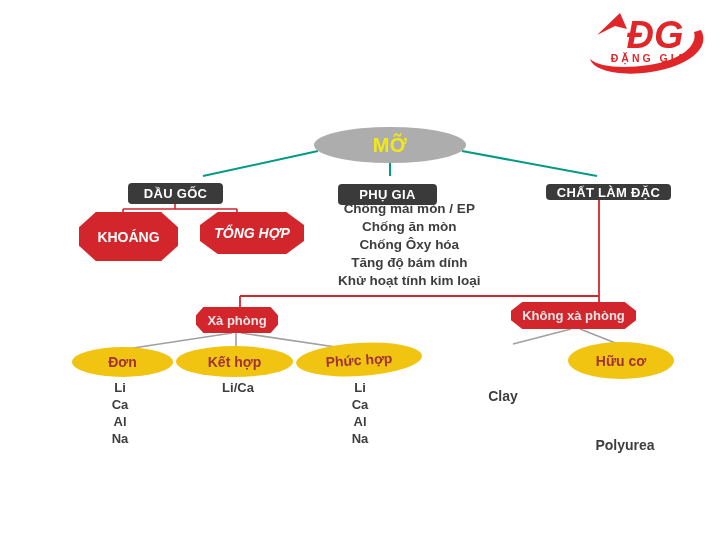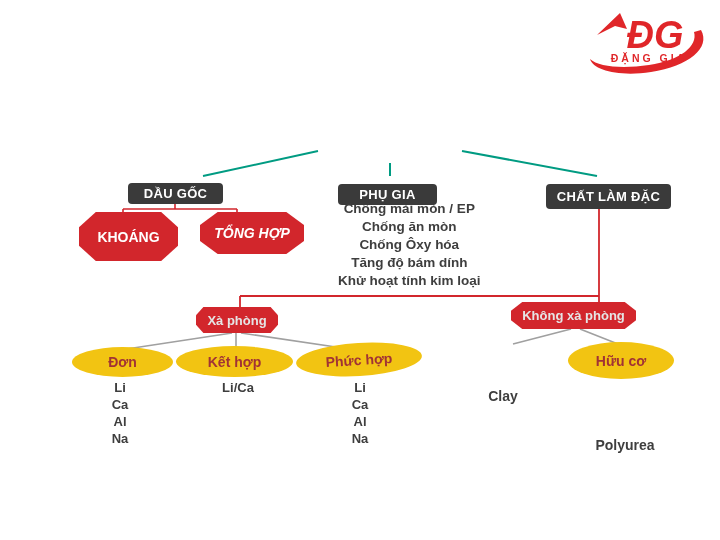"MỠ" div.abs { html: none -> <div> <span>MỠ</span> </div> }
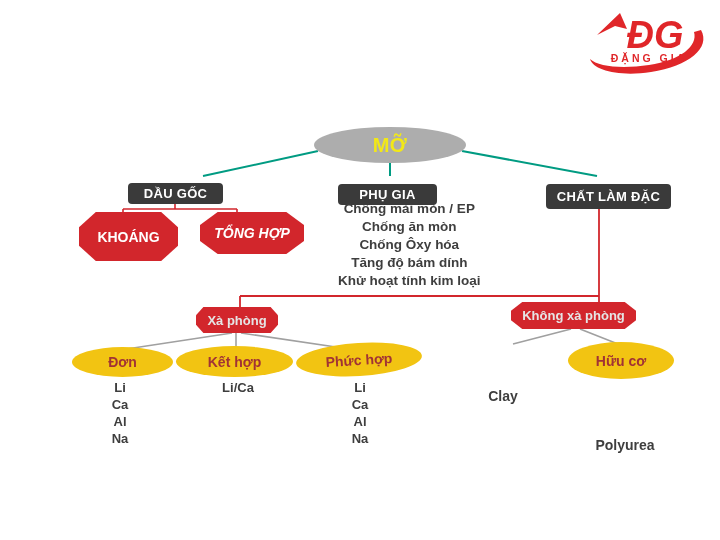"CHẤT LÀM ĐẶC" .box-thickener { height: 25px -> 16px }
